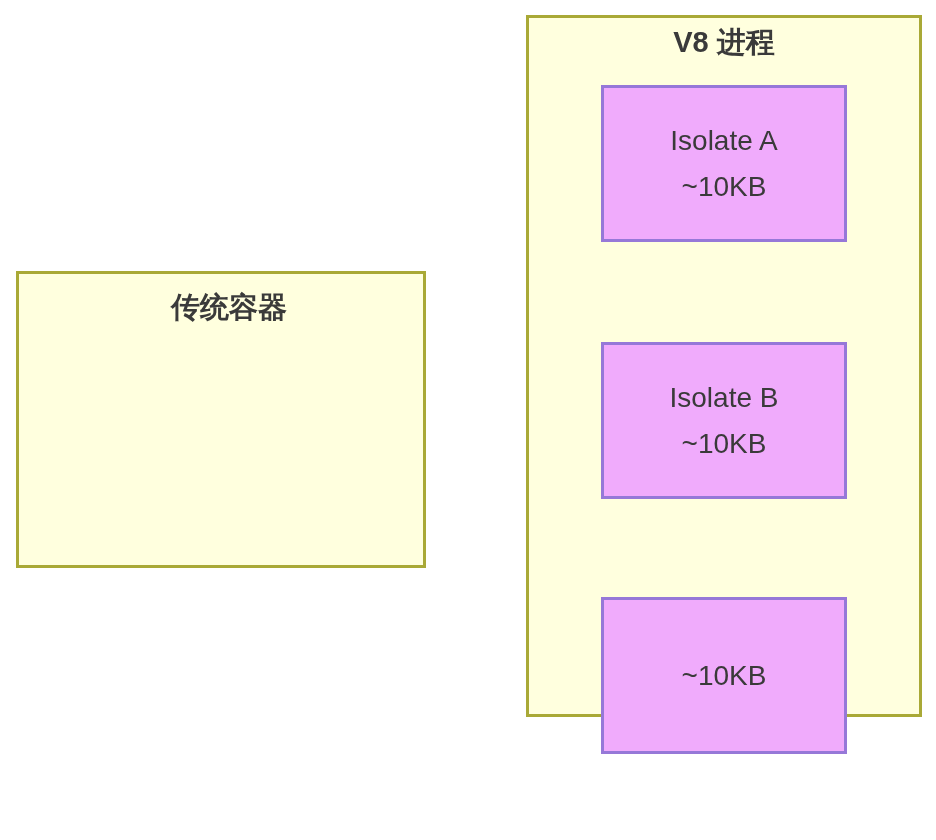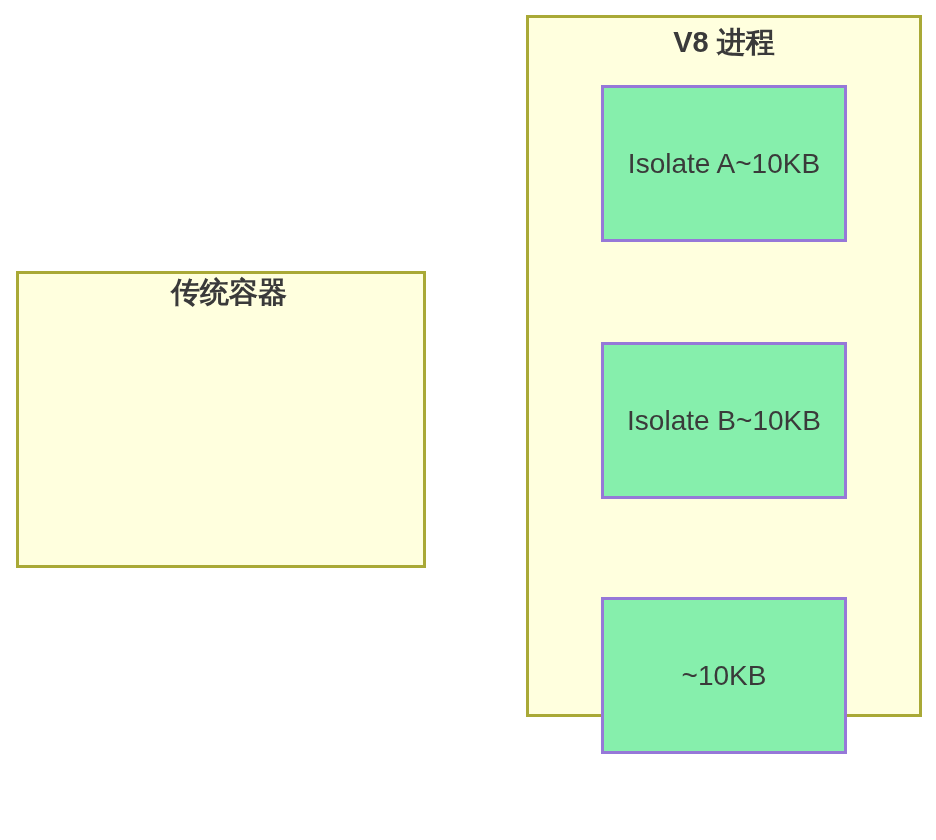"Isolate A" .node { background: #86efac -> #f0abfc; flex-direction: row -> column }
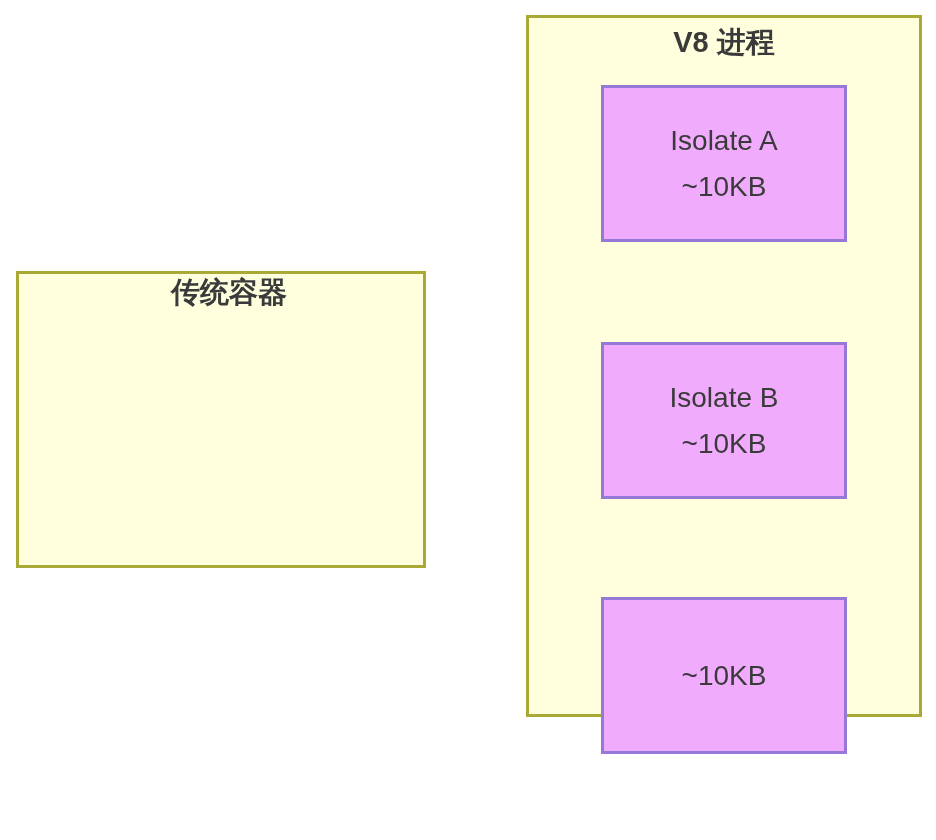"传统容器" .group-traditional .group-title { top: 0 -> 15px }
